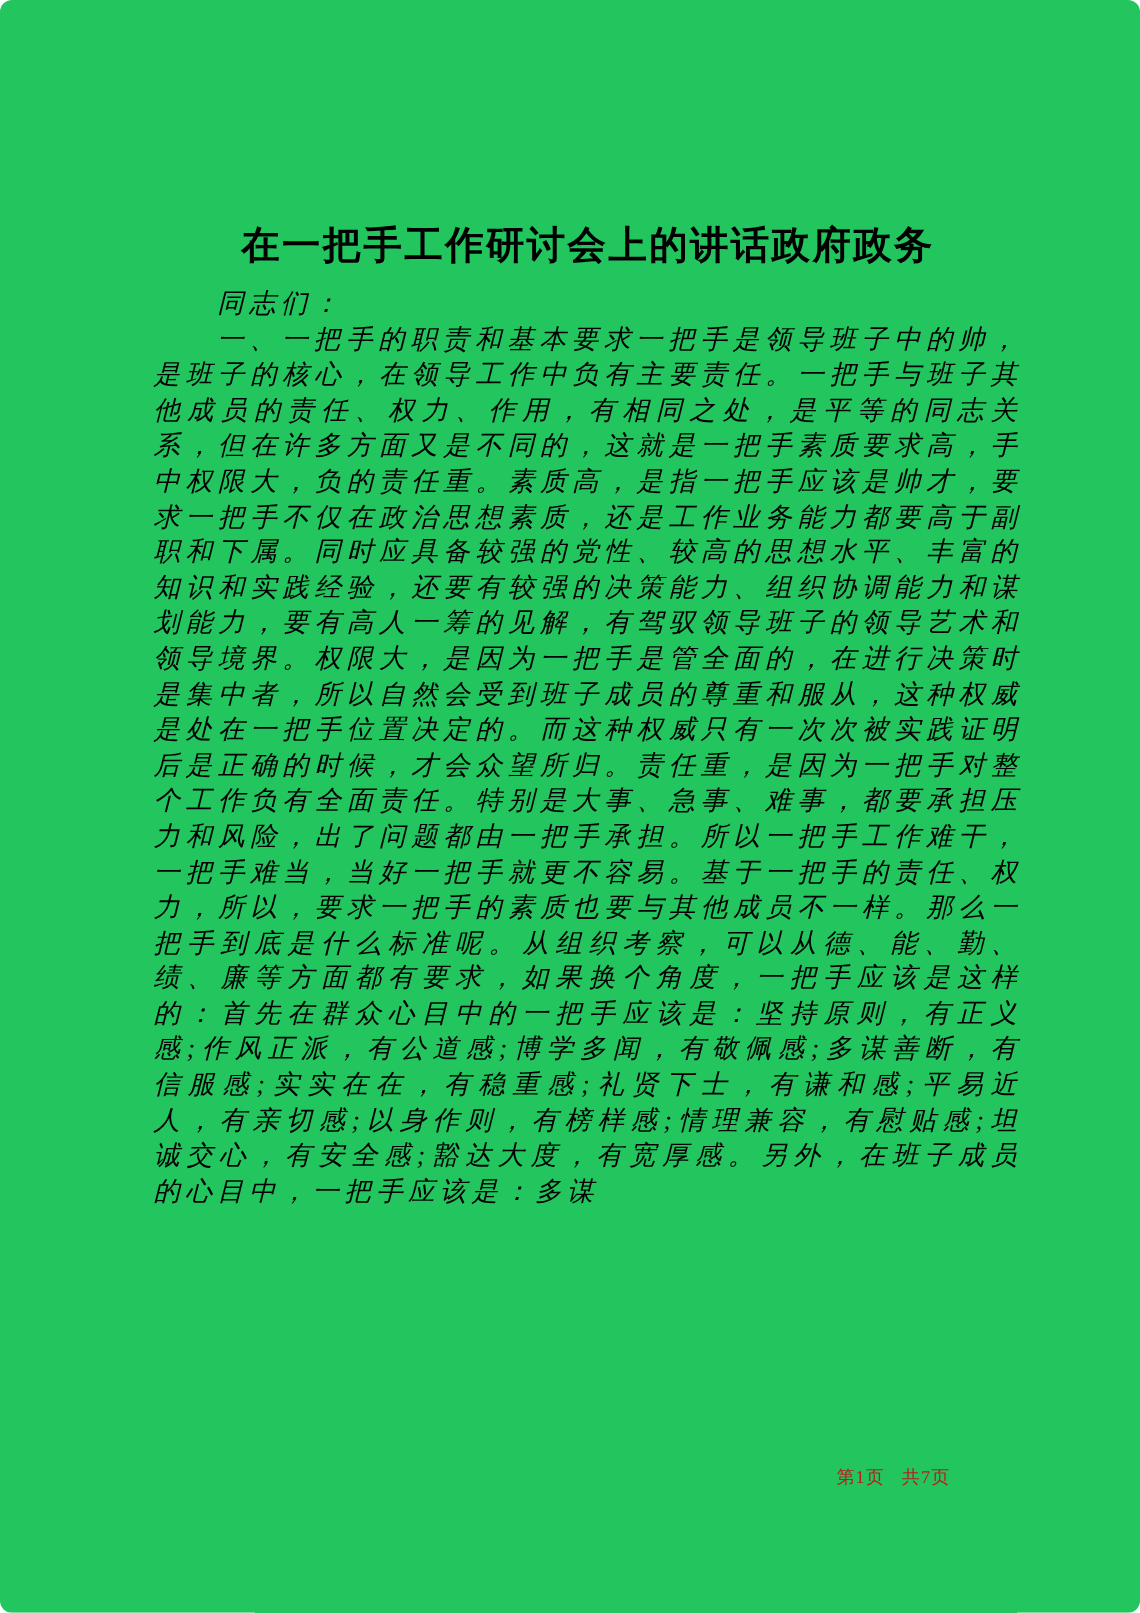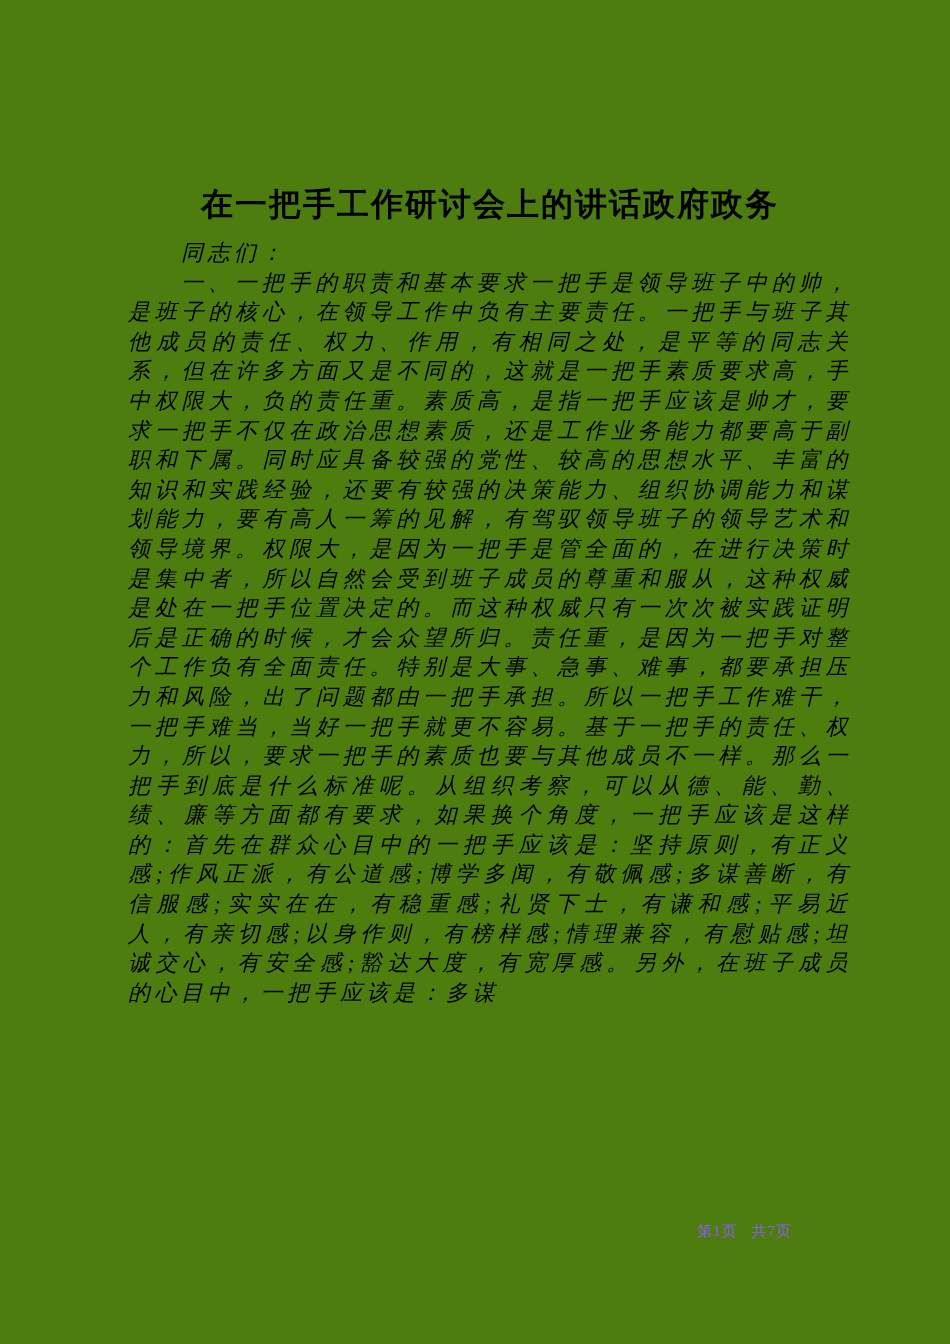"在一把手工作研讨会上的讲话政府政务" .page { background: #4d7c0f -> #22c55e; border-radius: none -> 10px }
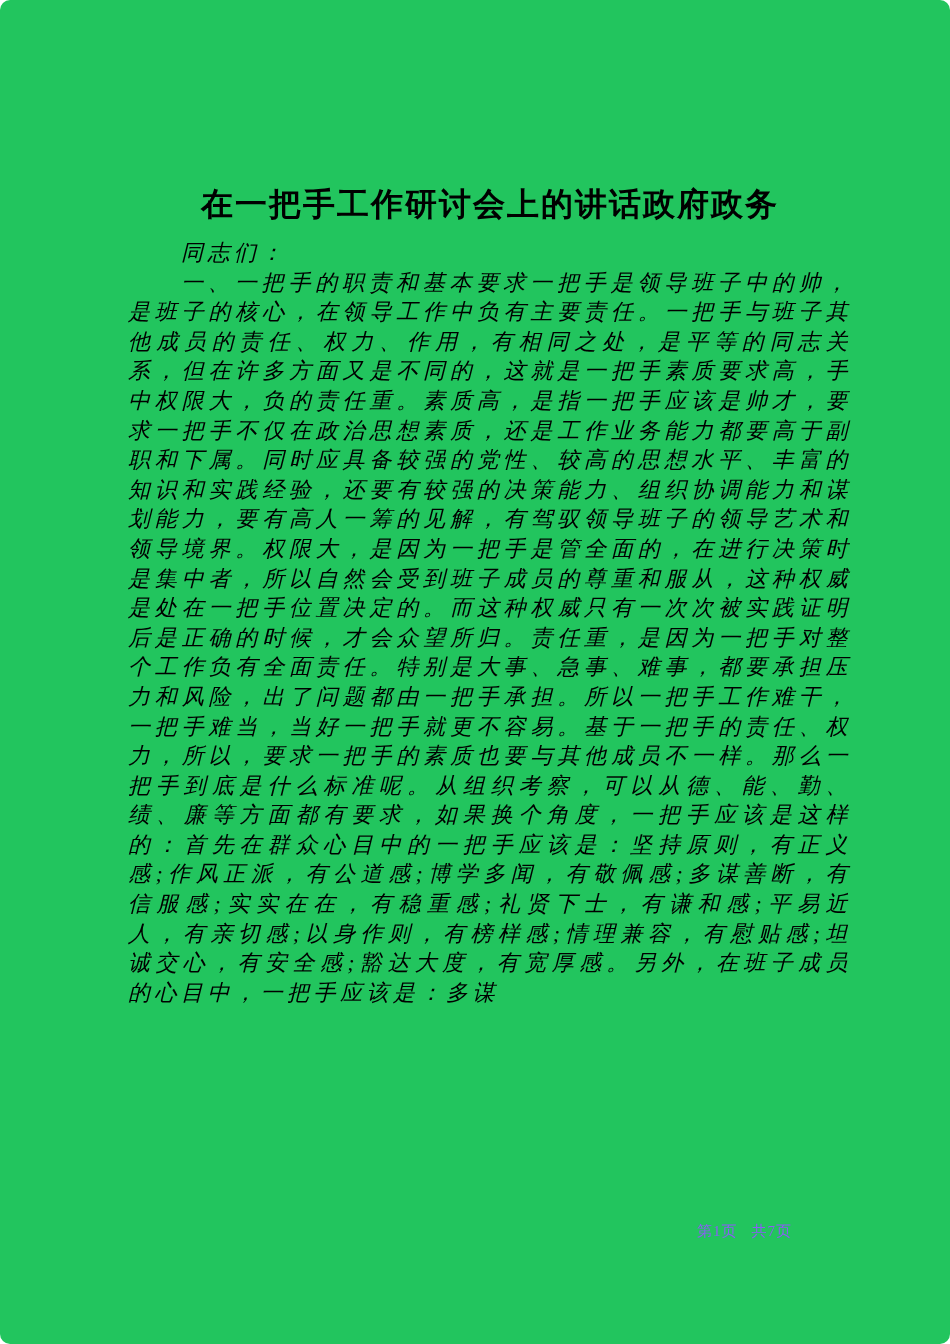"第1页" .page-footer { color: #8b5cf6 -> #b91c1c }
